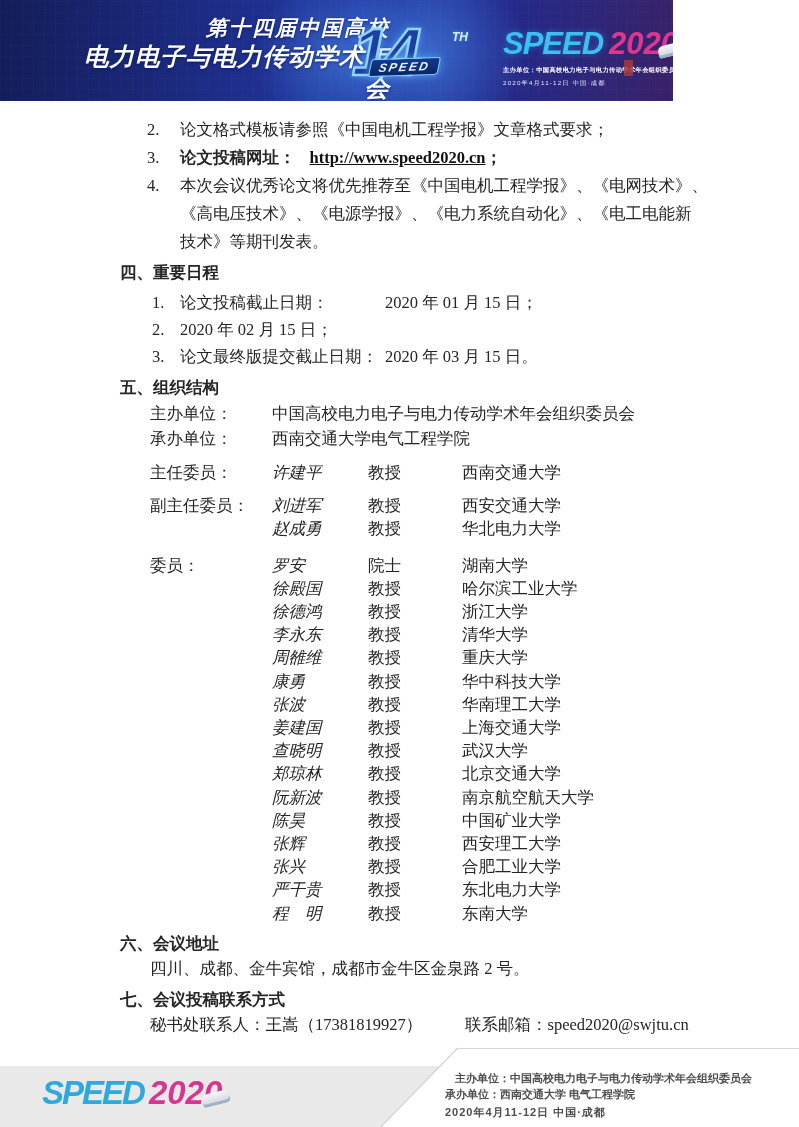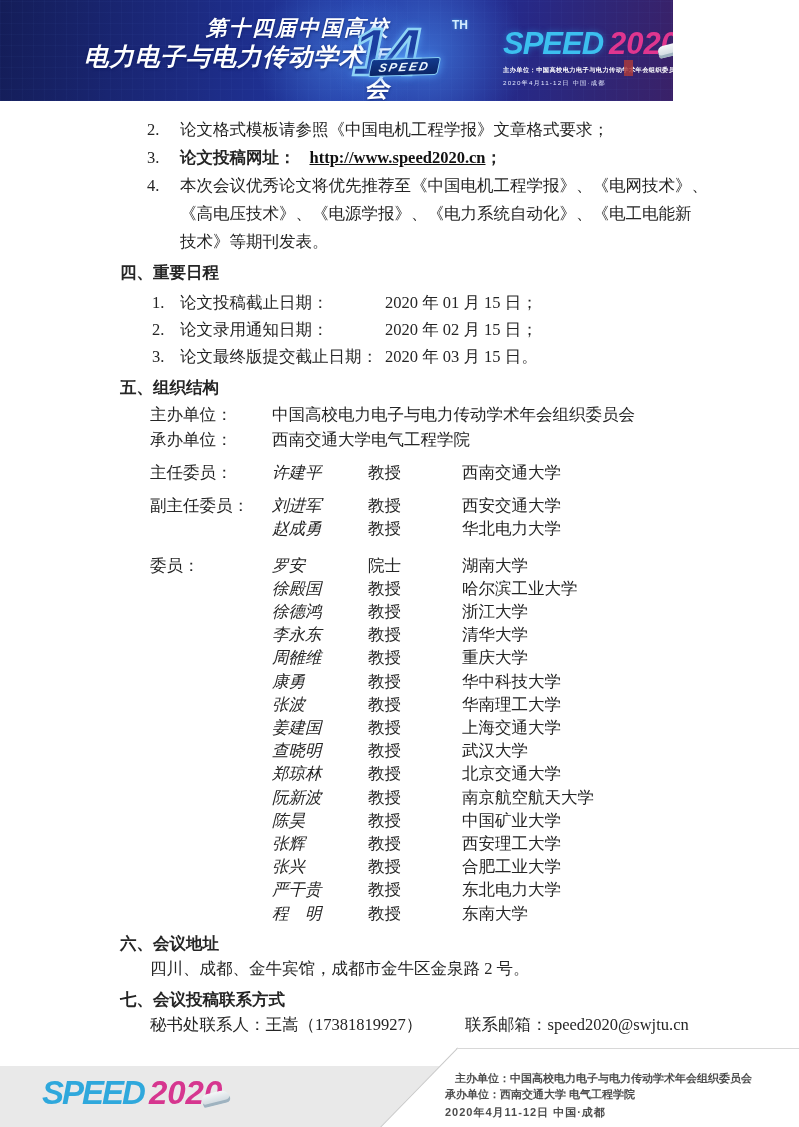"TH" .badge-th { font-style: none -> italic; top: 8px -> 20px }
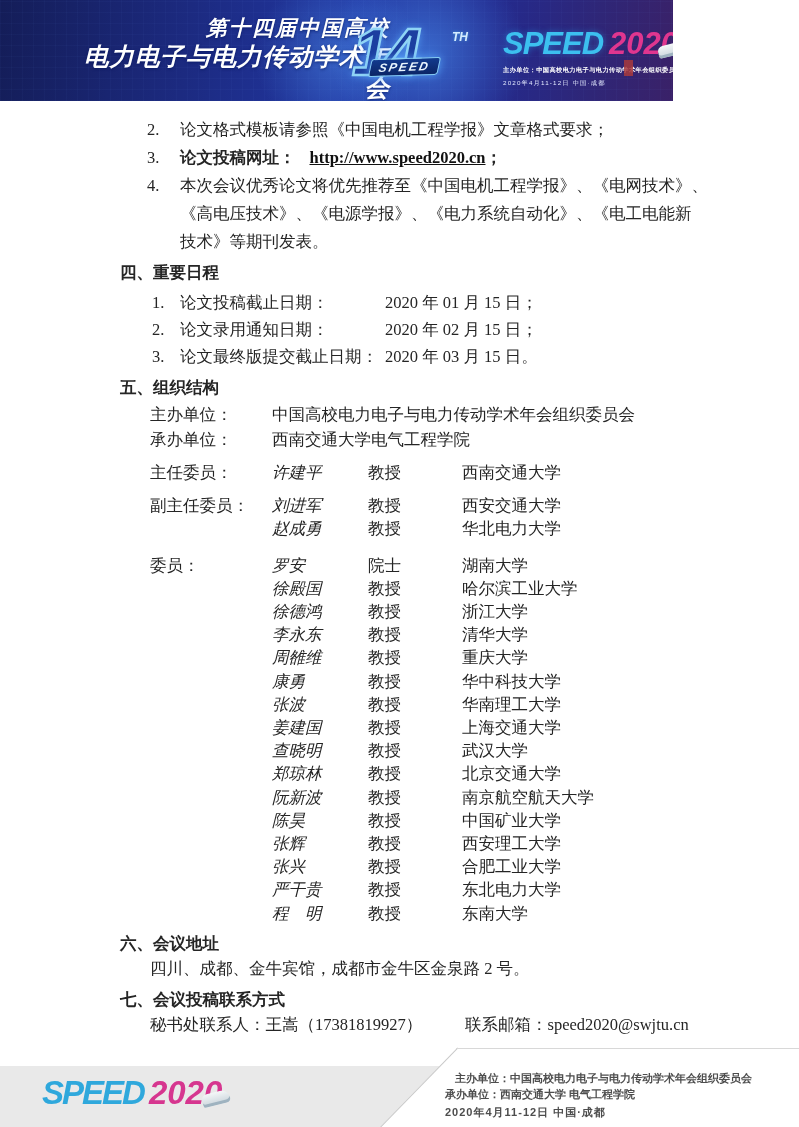"论文录用通知日期：" span.slabel { html: <span>论文录用通知日期：</span> -> none }
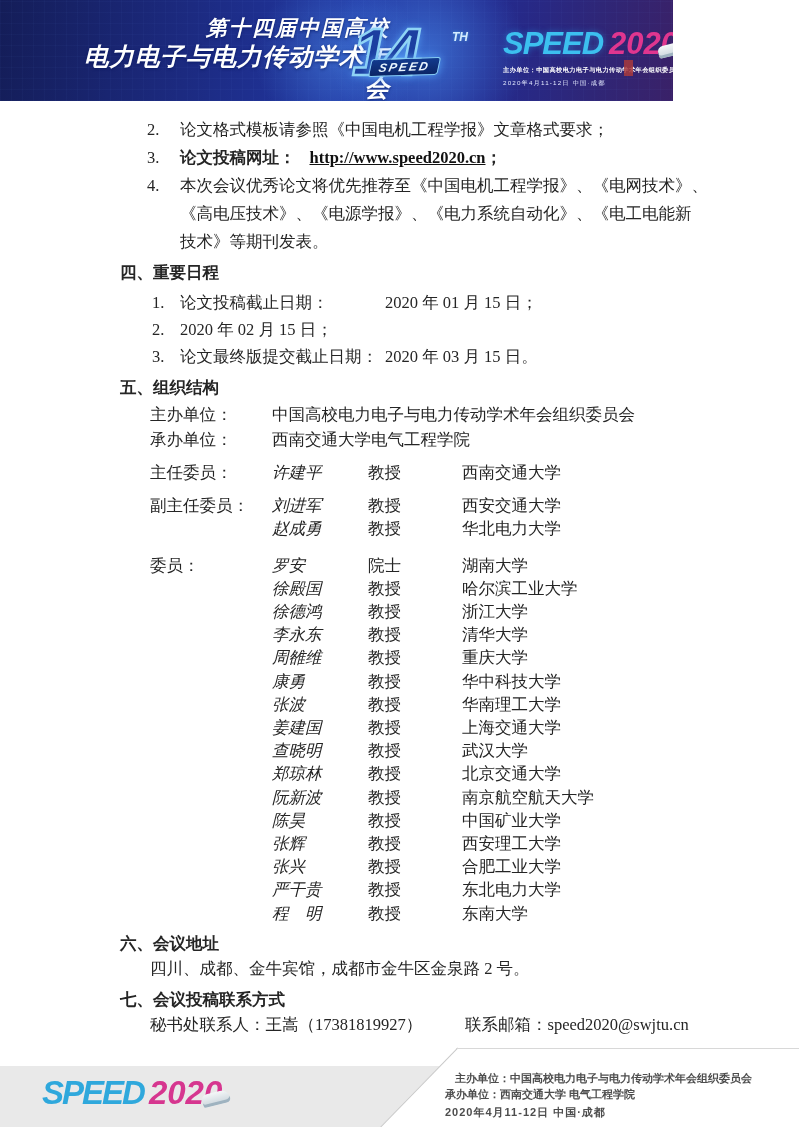"主办单位：" .orgs { font-family: none -> Liberation Mono, monospace }
